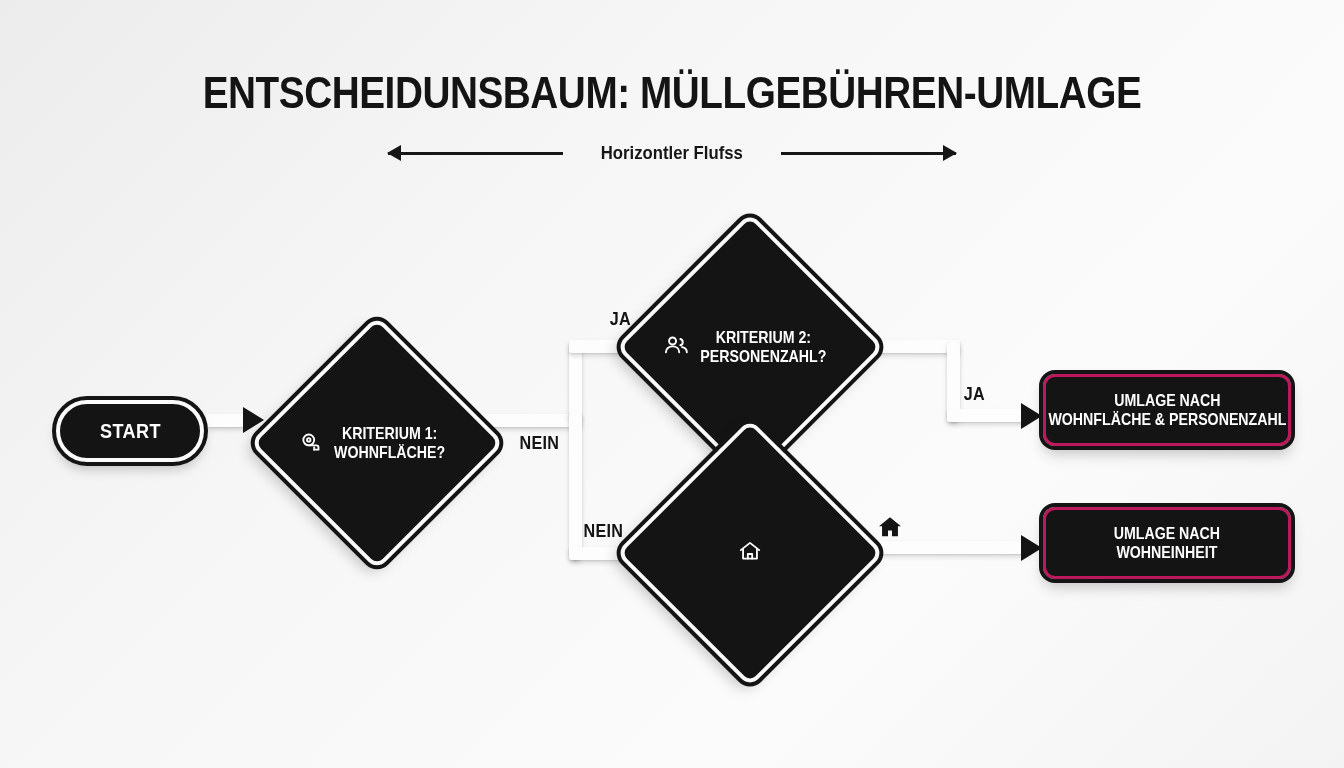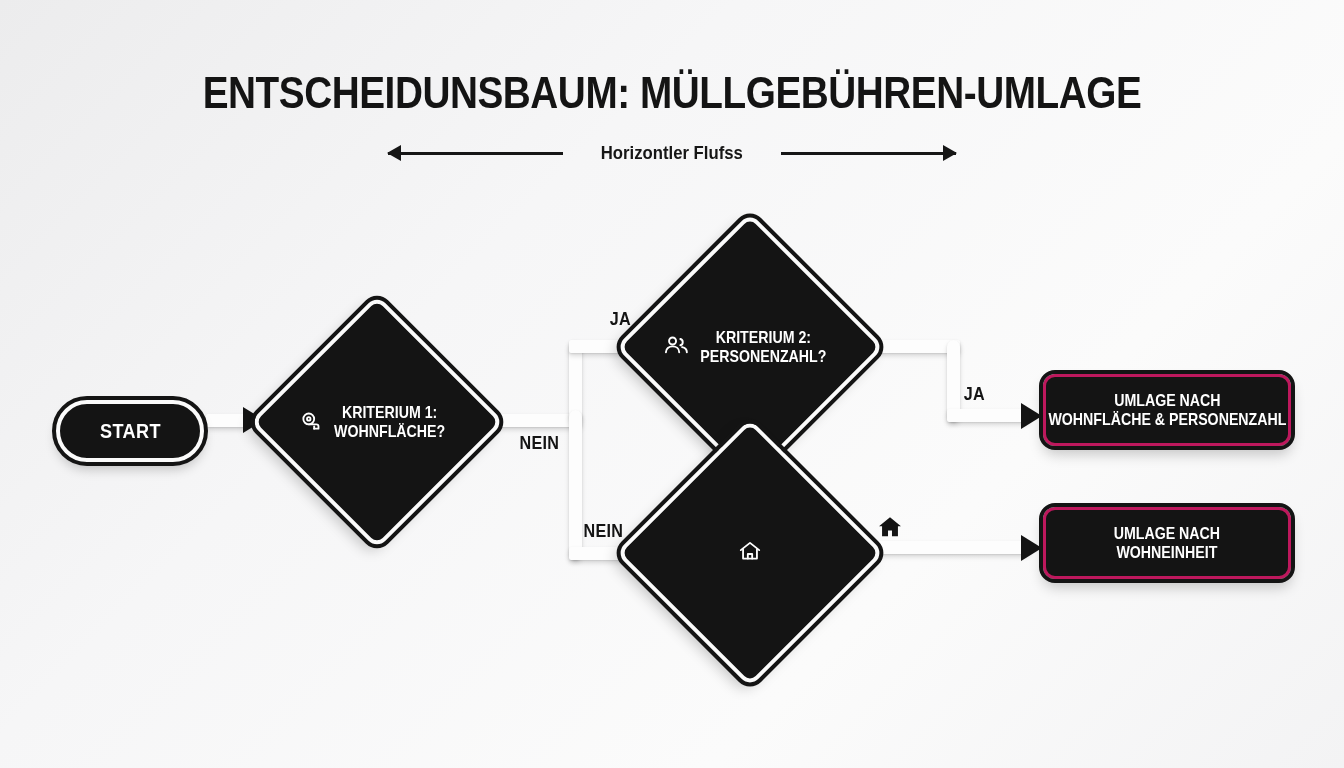"KRITERIUM 1:" div.diamond { top: 332px -> 353px }
